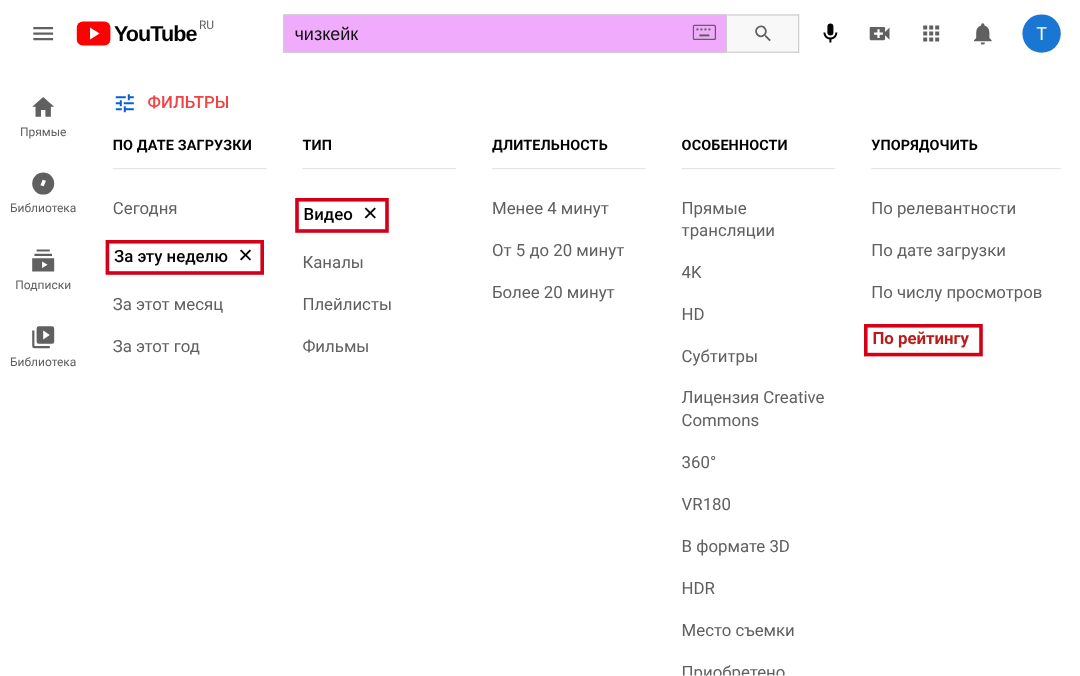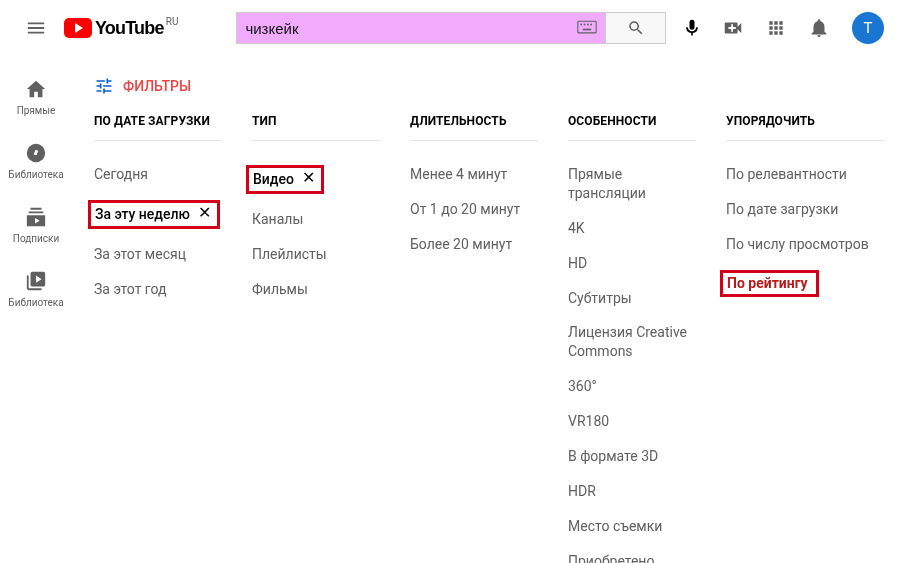"От 1 до 20 минут" div.opt { text: 1 -> 5 }
